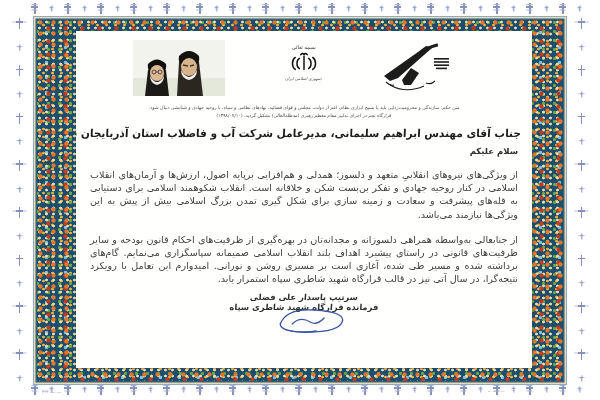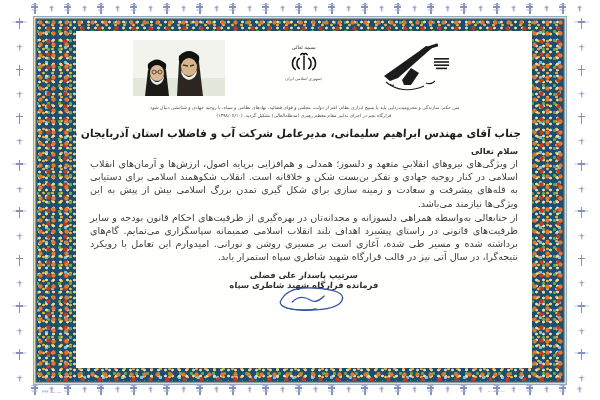"سلام تعالی" div { text: تعالی -> علیکم }
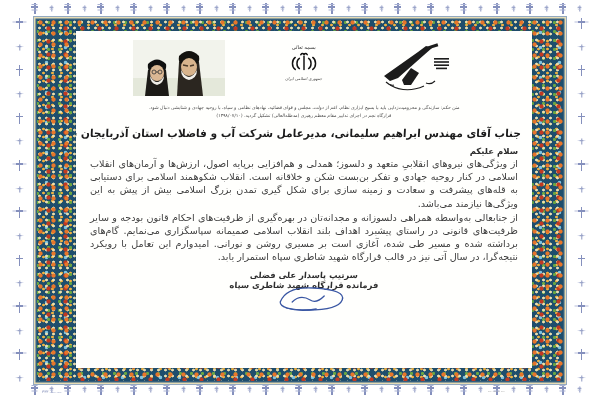"از ویژگی‌های نیروهای انقلابیِ متعهد" .body-par { margin: 1px 14px 0 14px -> 12px 14px 0 14px }
